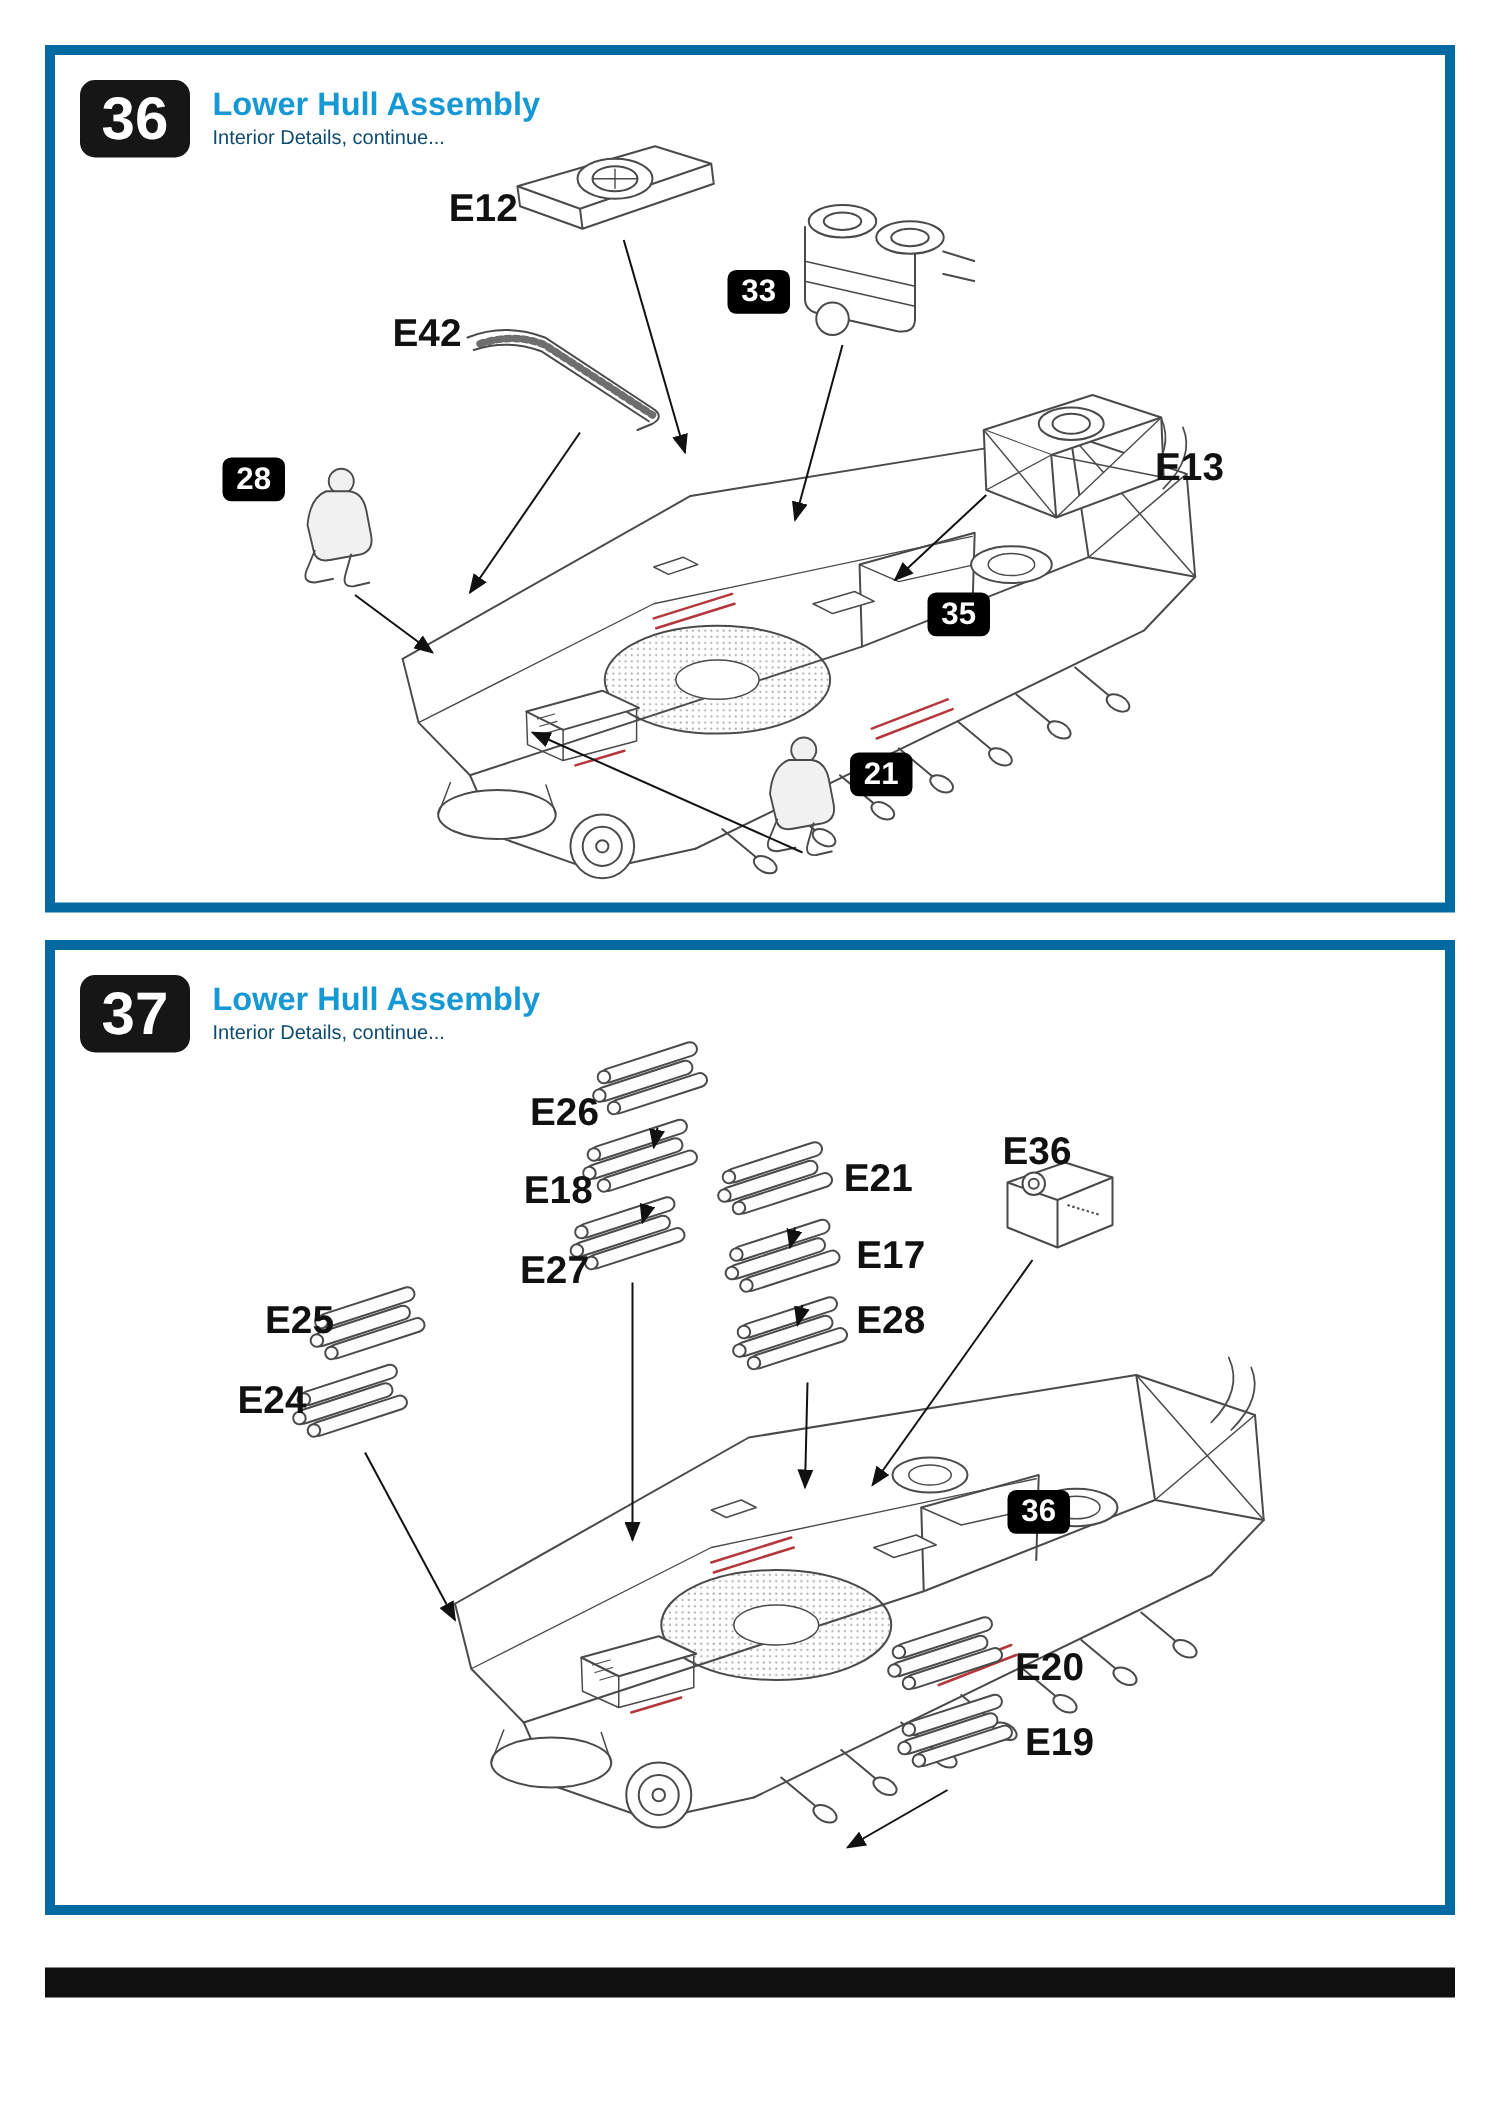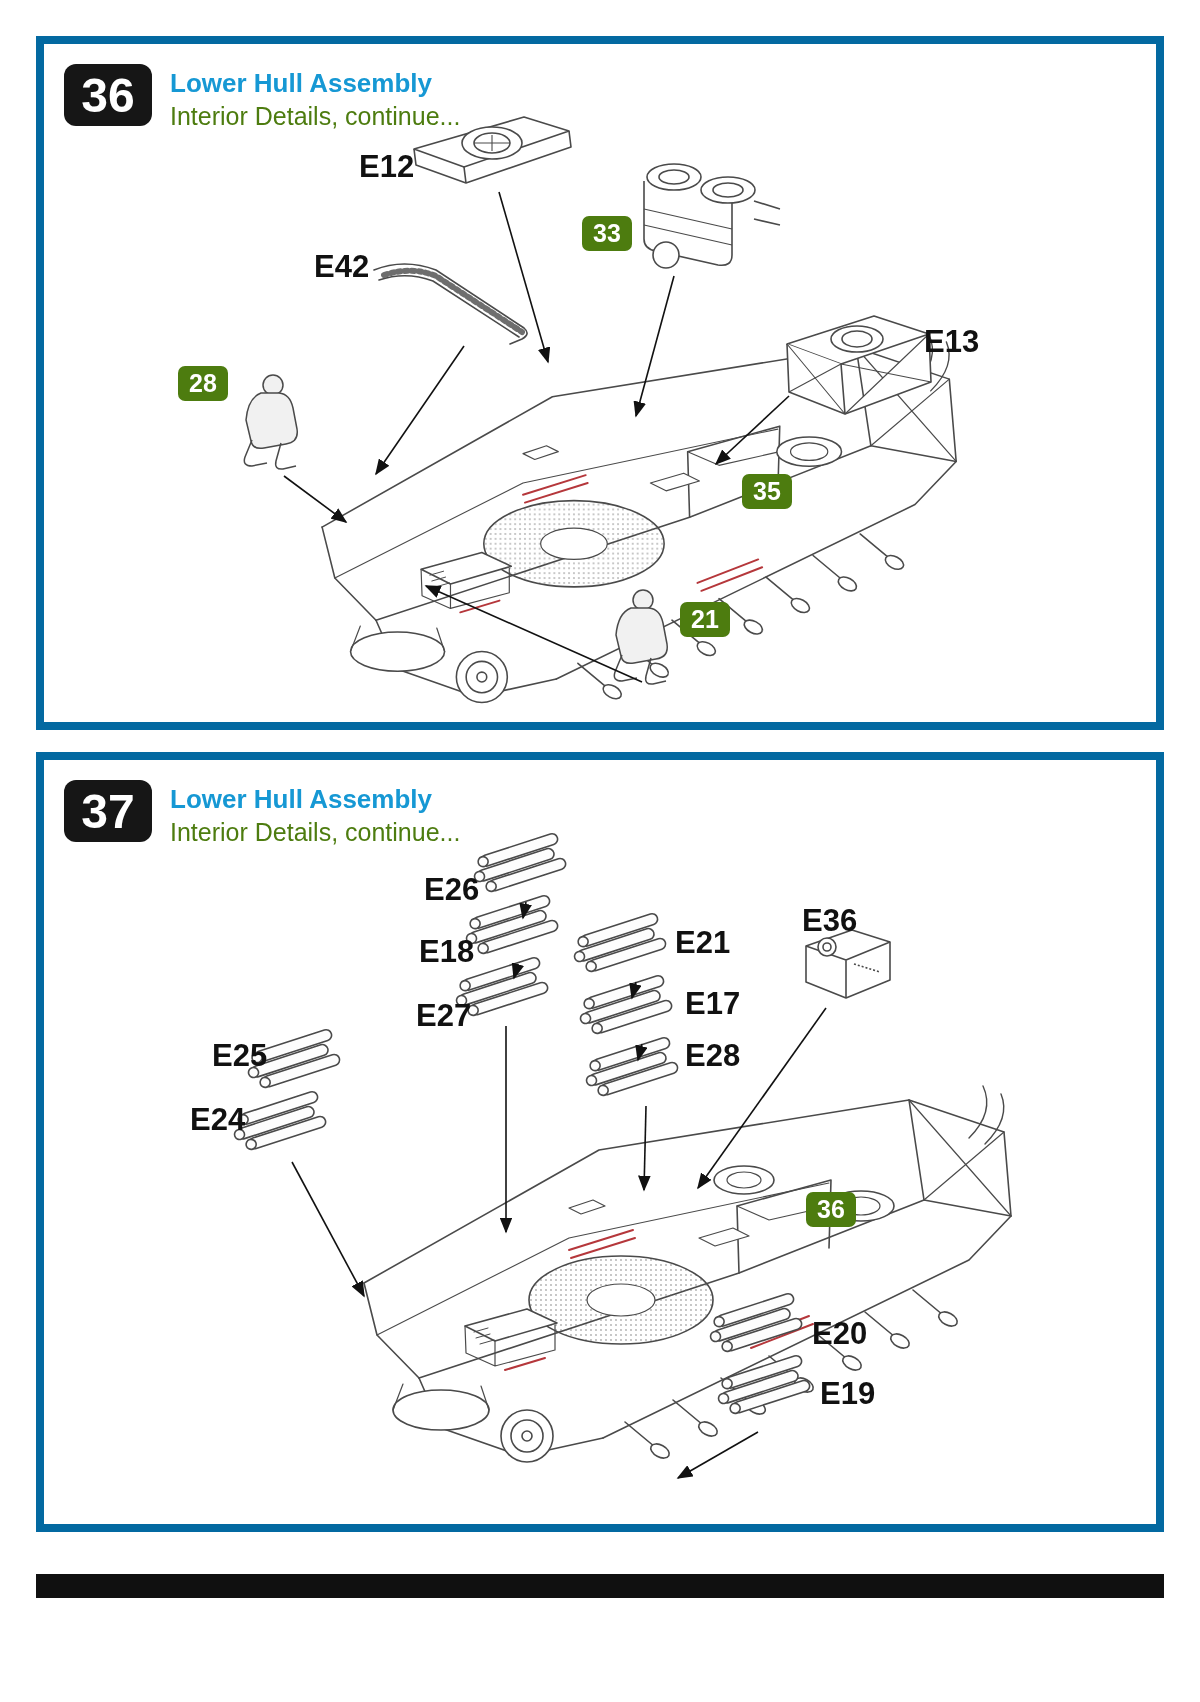"Interior Details, continue..." .panel-subtitle { color: #4d7c0f -> #0c4a6e; font-size: 25px -> 16px }
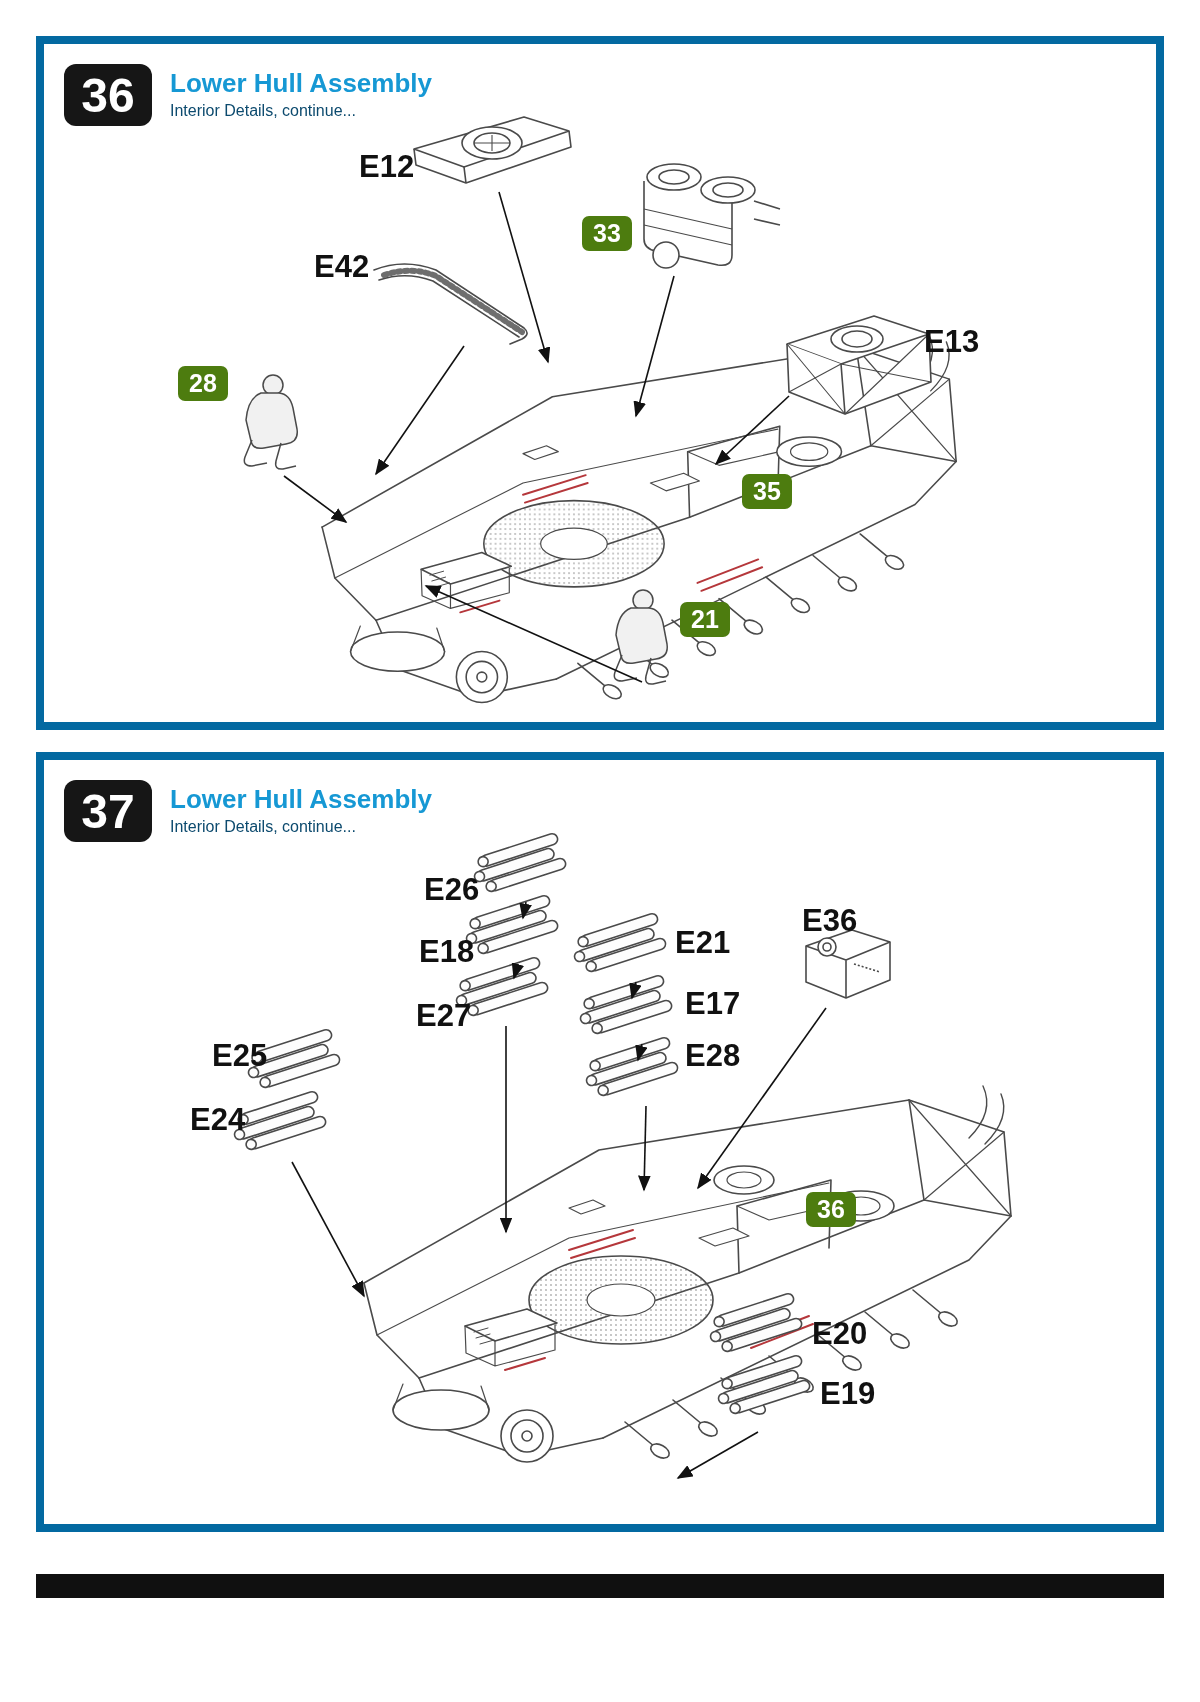"33" .step-ref { background: #4d7c0f -> #000000 }
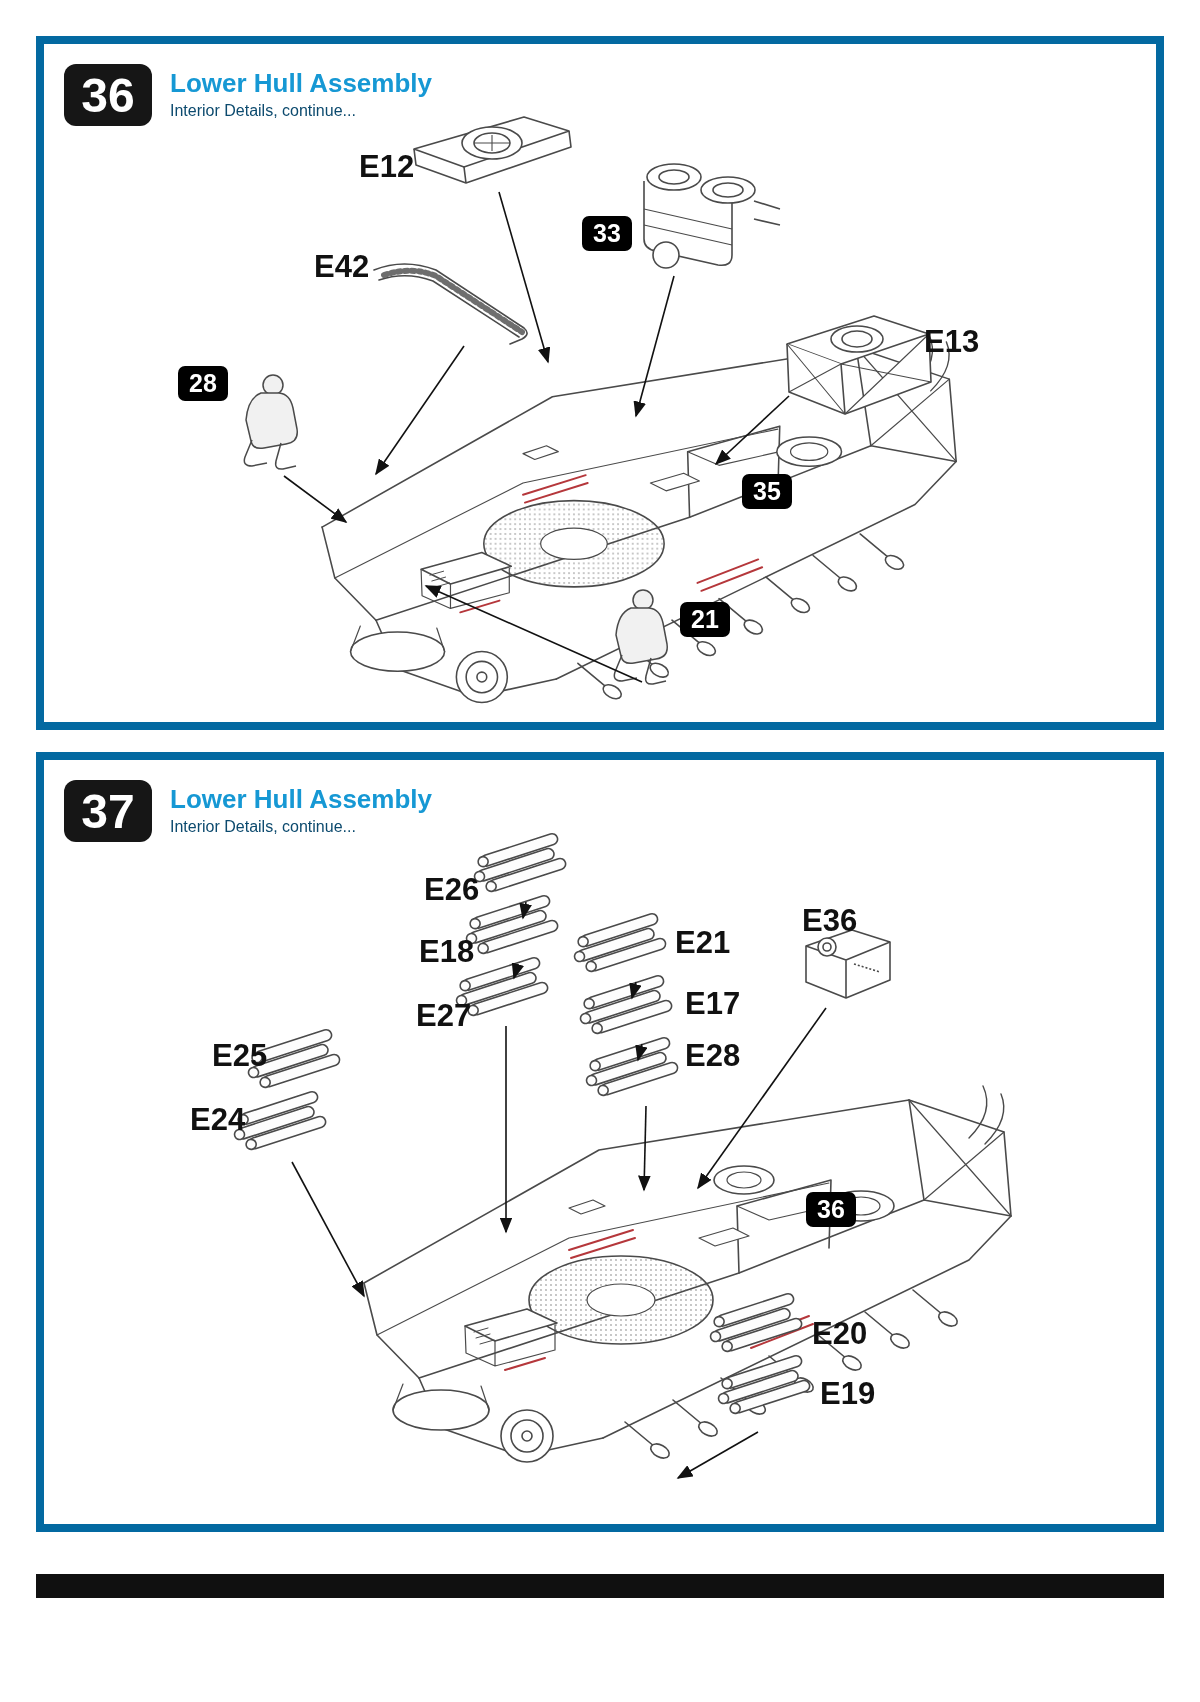"E13" div.part-label { top: 280px -> 312px }
